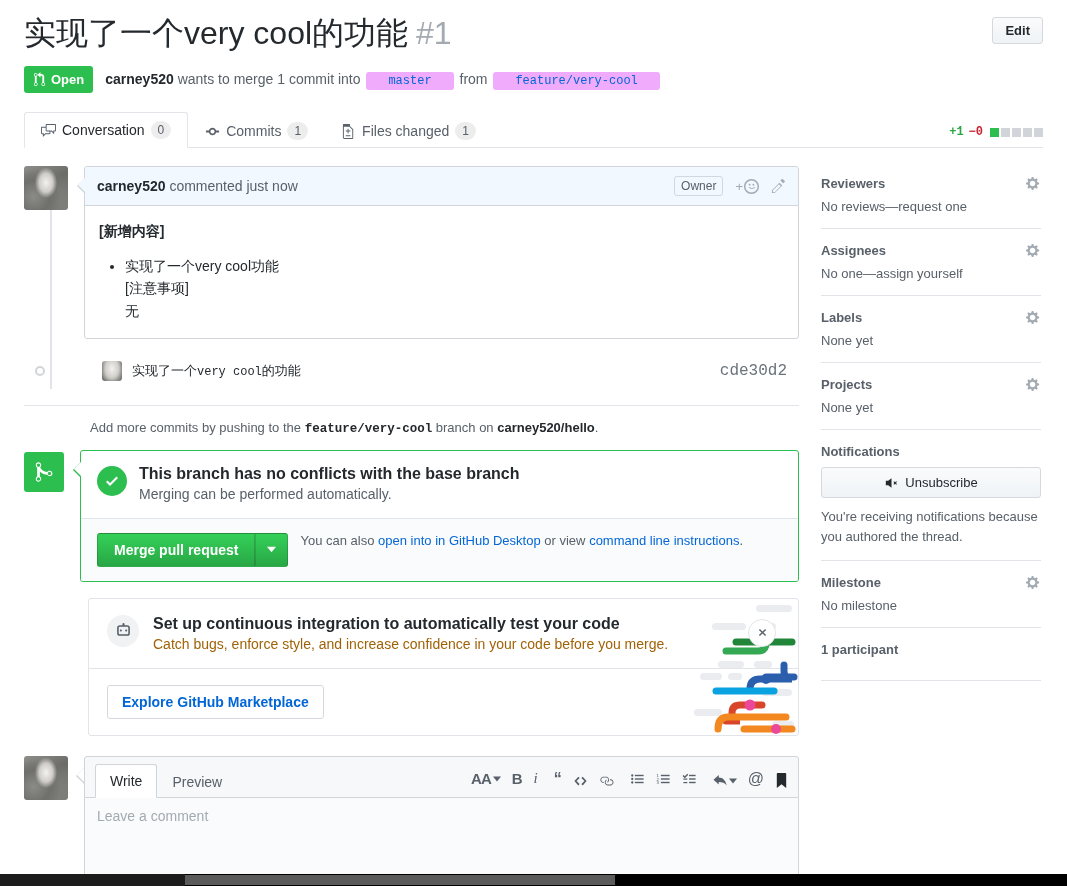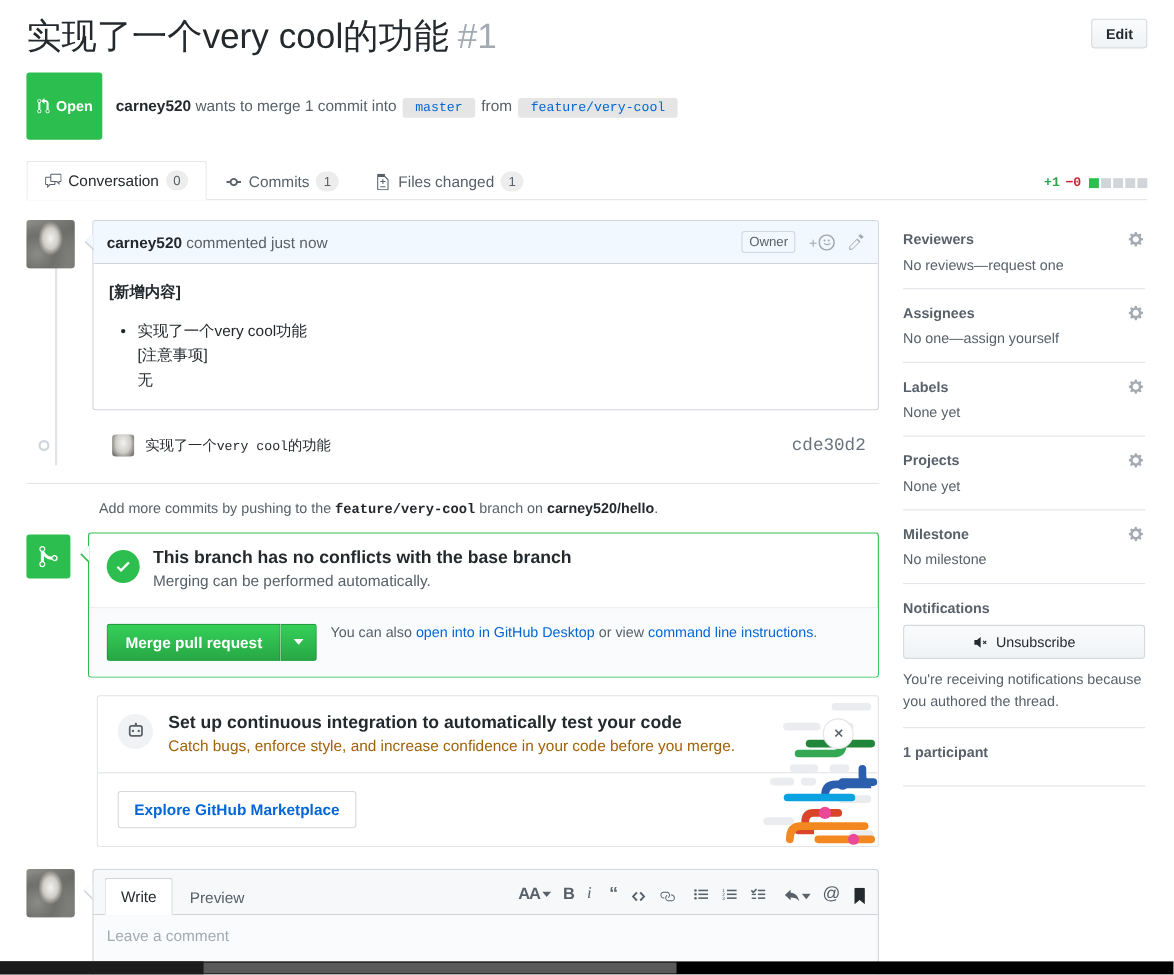"Open" .state-badge { padding: 23px 9px -> 6px 9px }
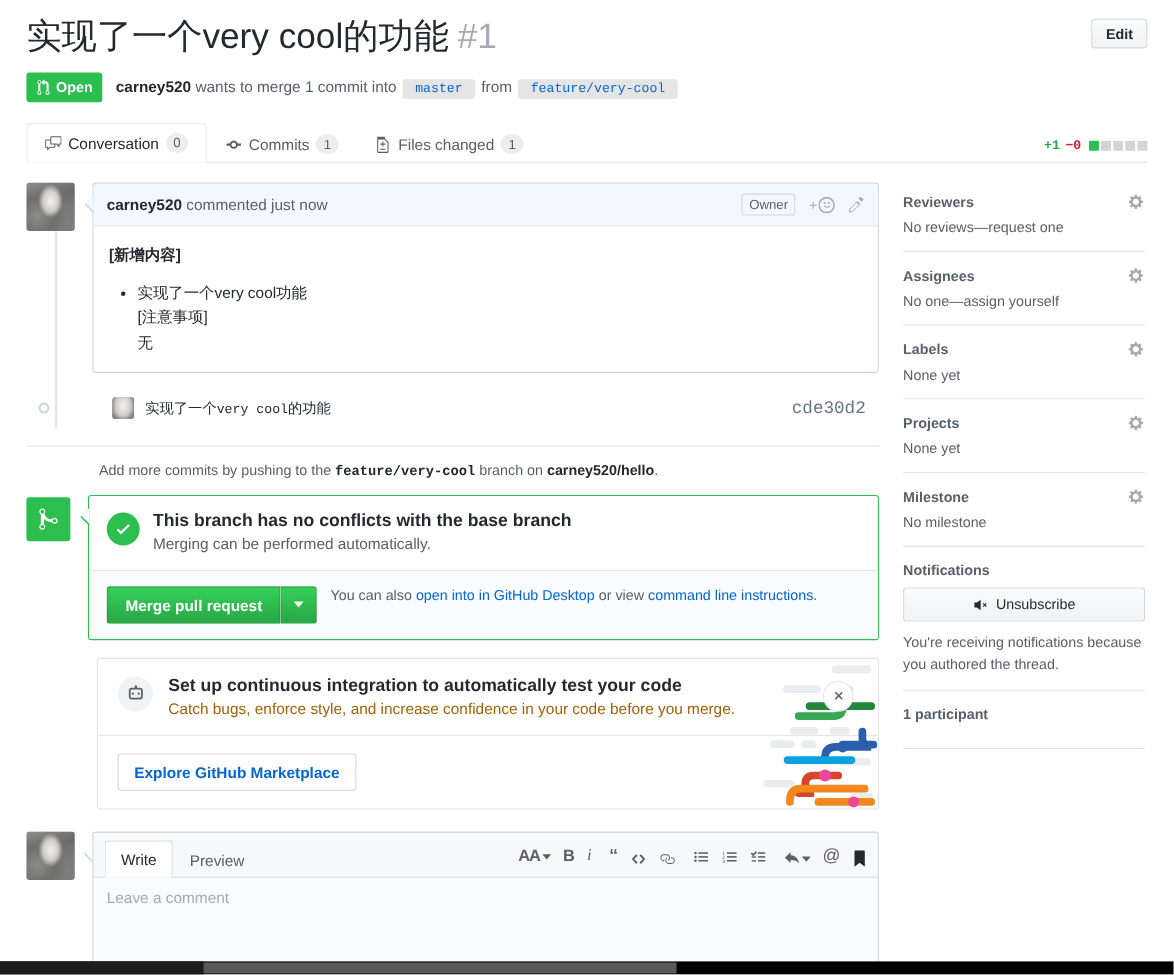"master" .branch-tag { background: #e5e5e5 -> #f0abfc; padding: 2px 11px -> 2px 22px }
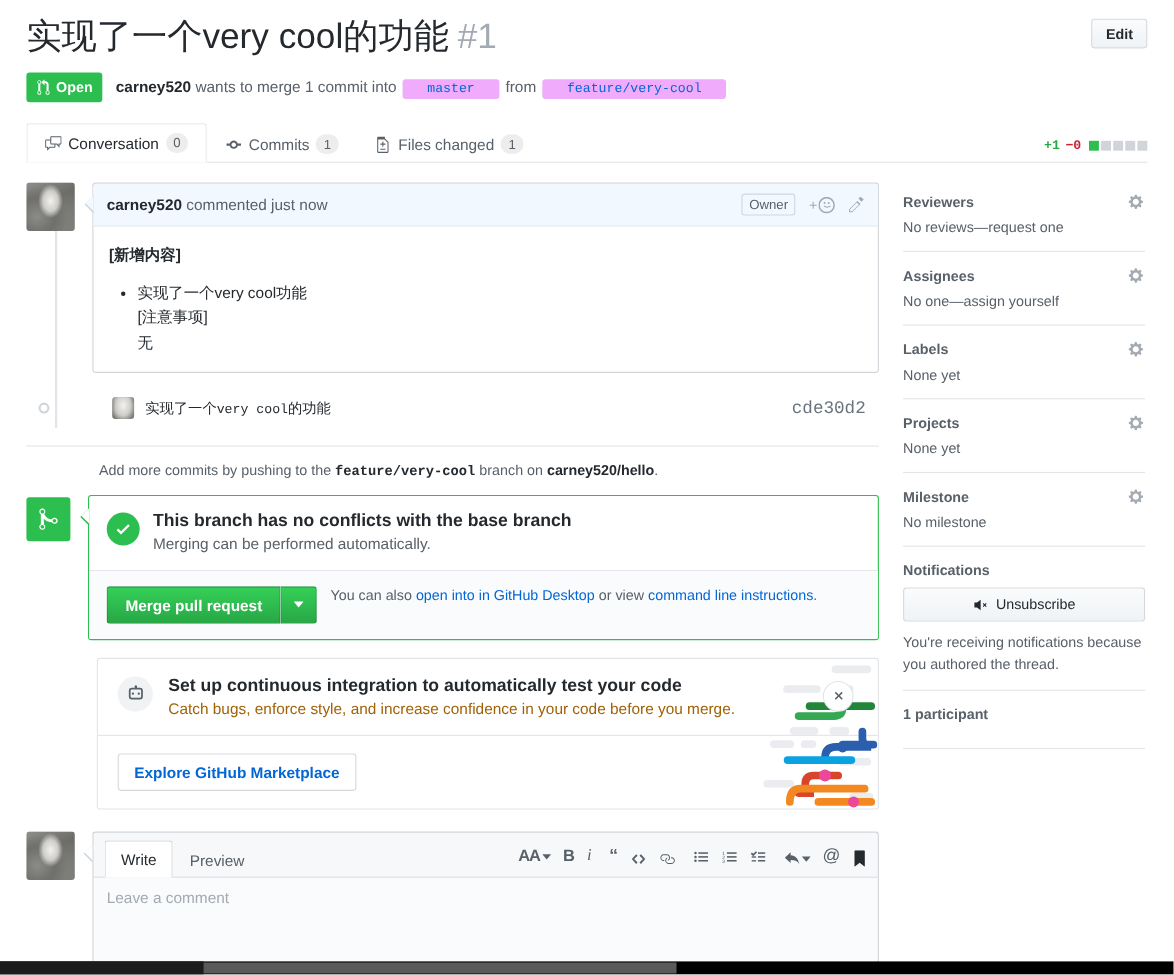"Milestone" div.sb-sec { order: before "Notifications" -> after "Notifications" }
